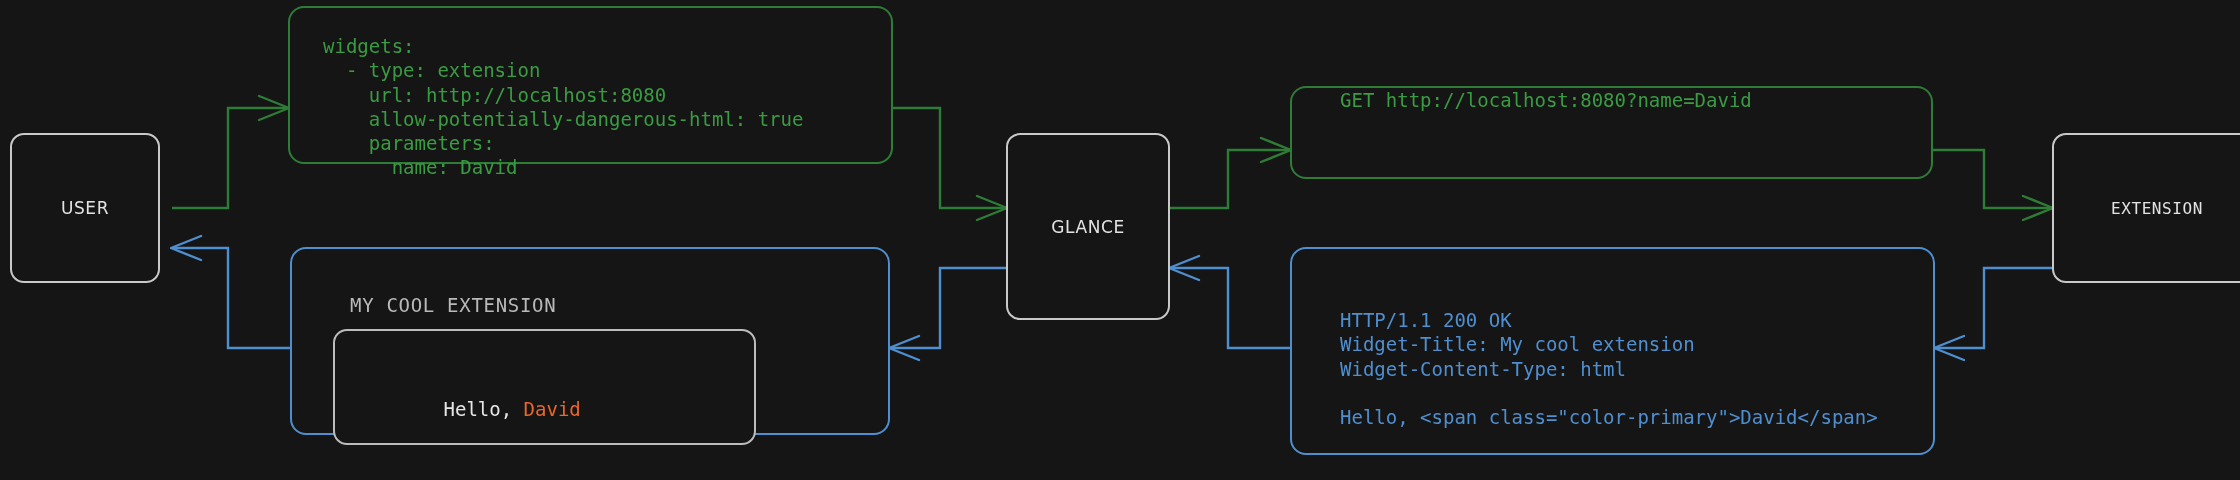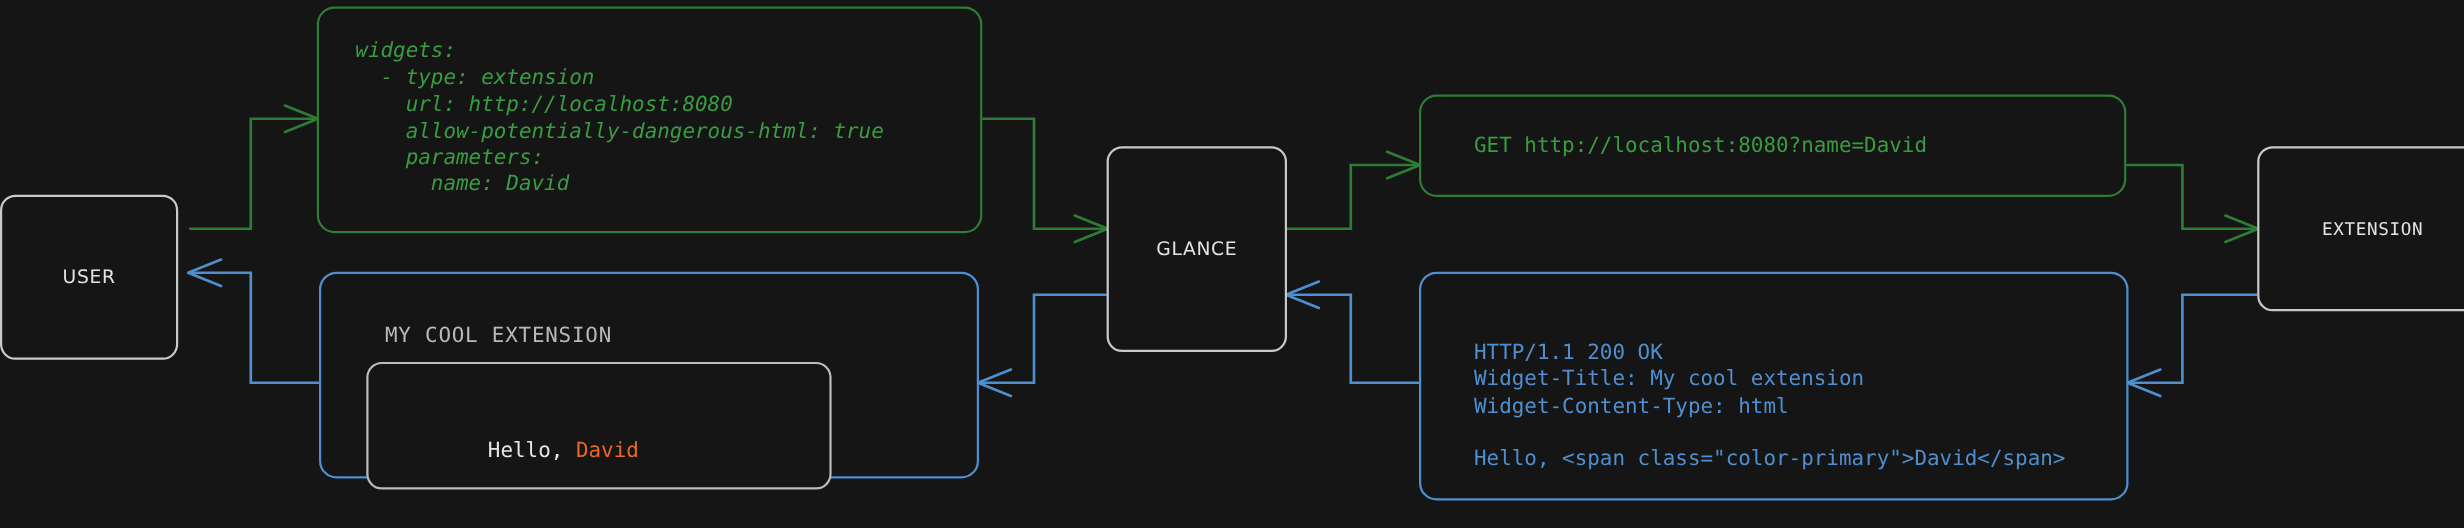"widgets:" div.bubble { font-style: italic -> none; height: 206px -> 158px }
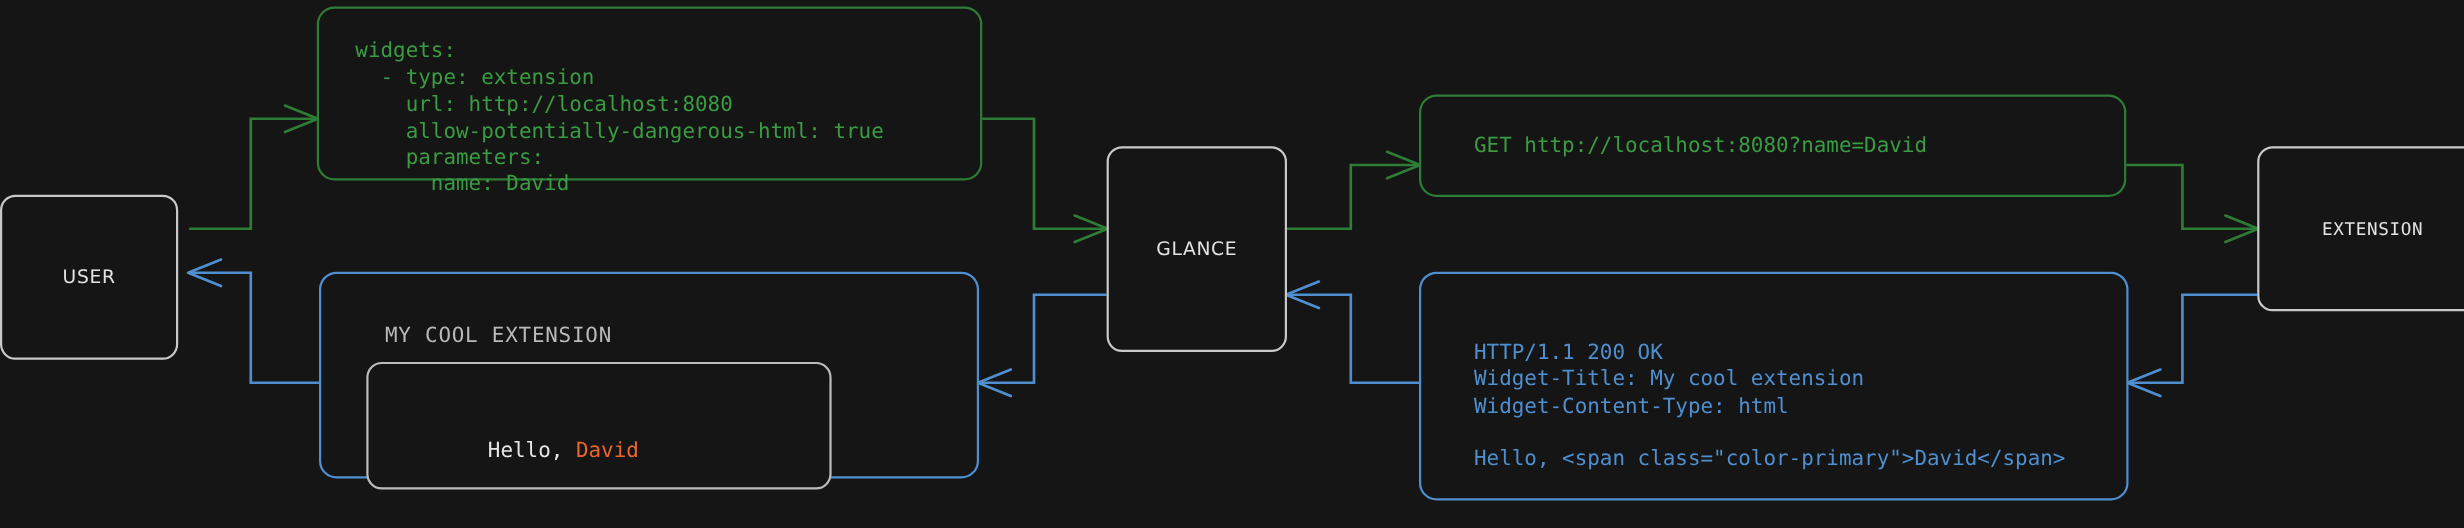"GET http://localhost:8080?name=David" div.bubble { align-items: center -> flex-start }
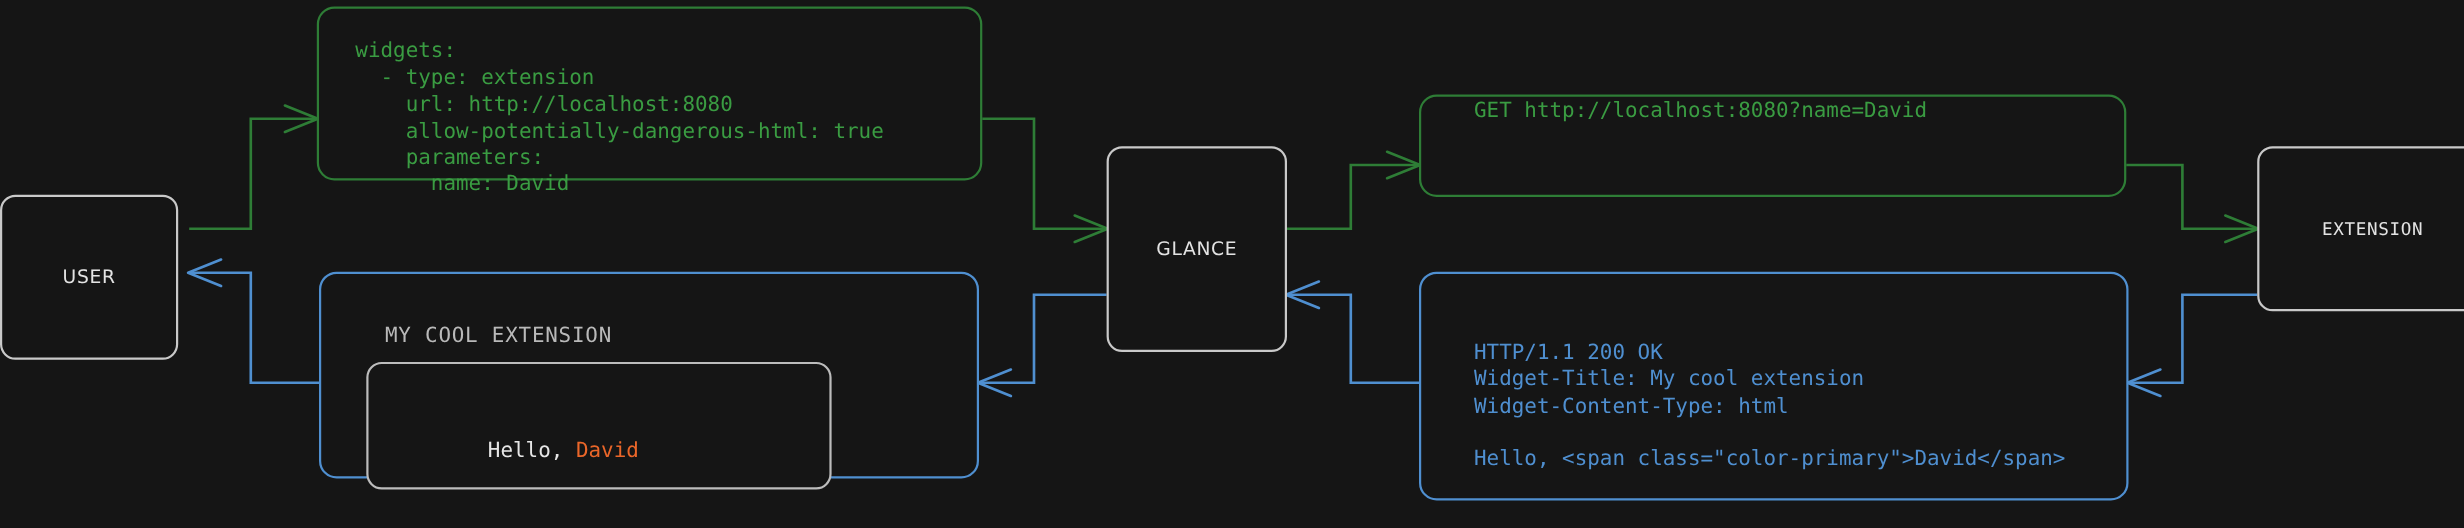"USER" div.node { left: 0 -> 10px; margin-top: 44px -> none; width: 162px -> 150px }
